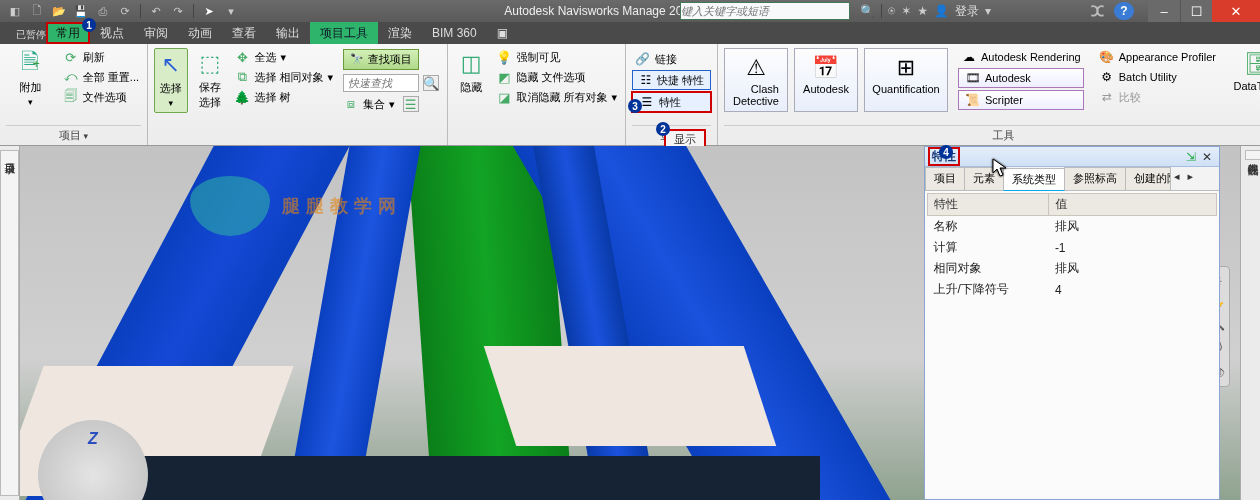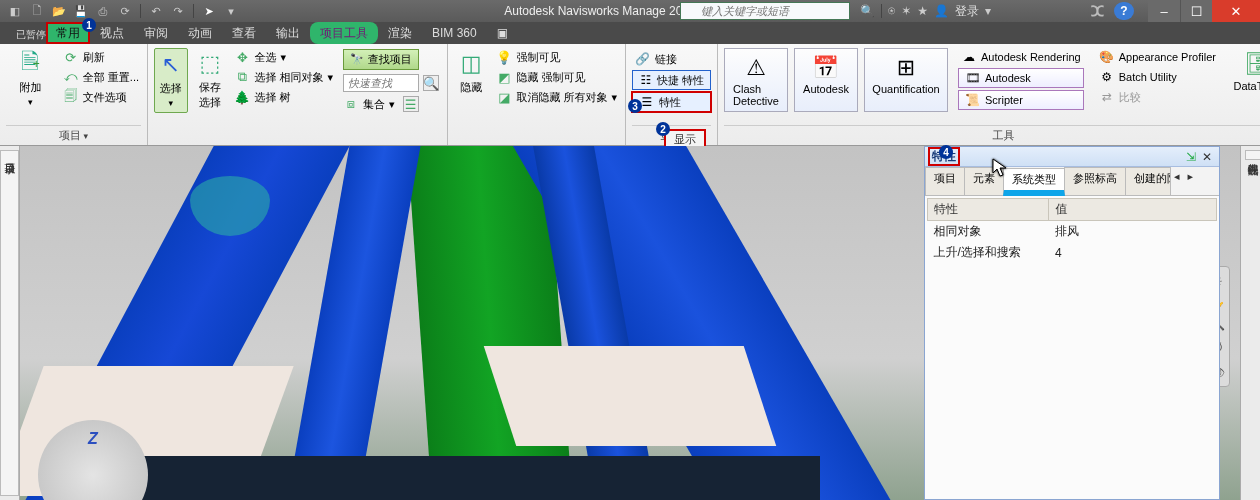"键入关键字或短语" .search-box input { padding: 0 20px -> 0 0 }
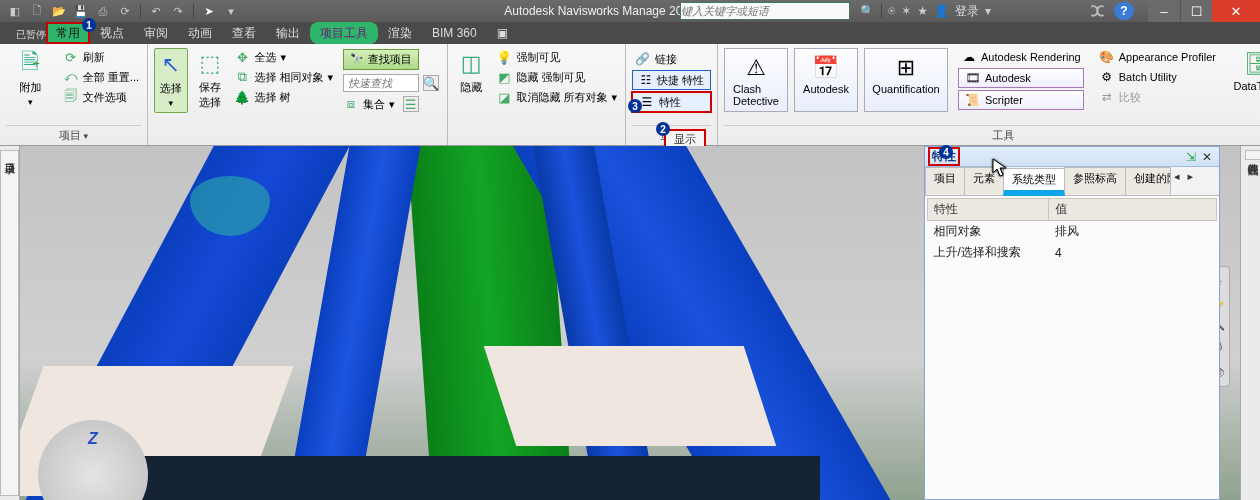"项目工具" .ribbon-tab.highlight { border-radius: 8px -> none; color: #701a75 -> #0f172a }
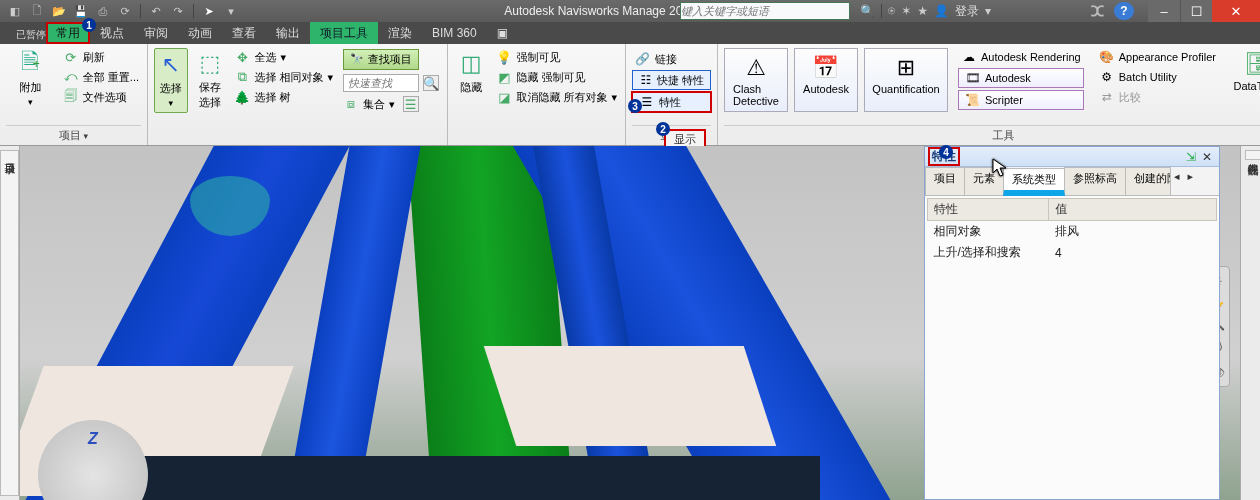"隐藏 强制可见" span { text: 强制可见 -> 文件选项 }
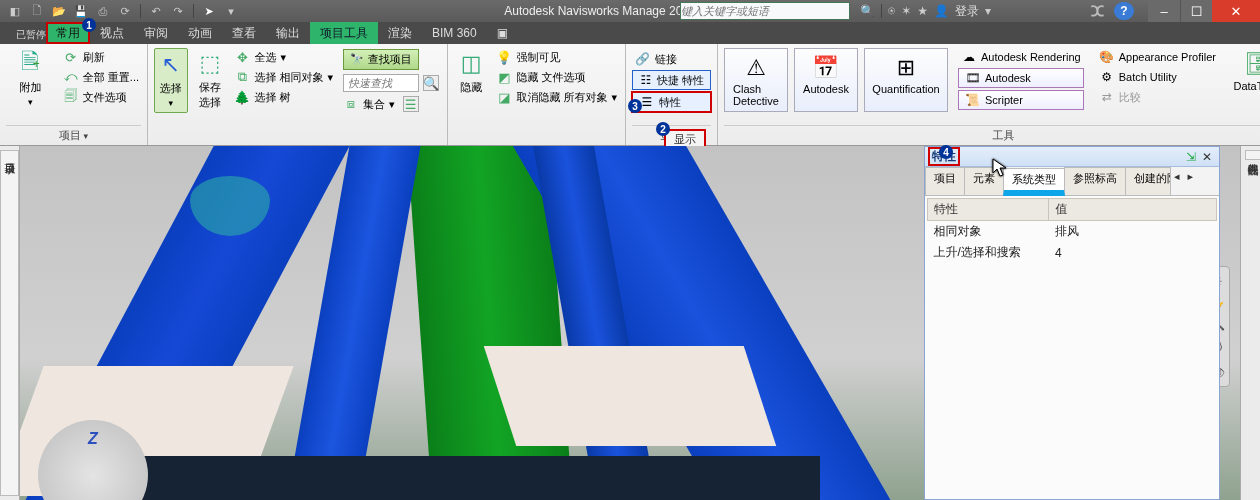"Clash" span { text-align: left -> right }
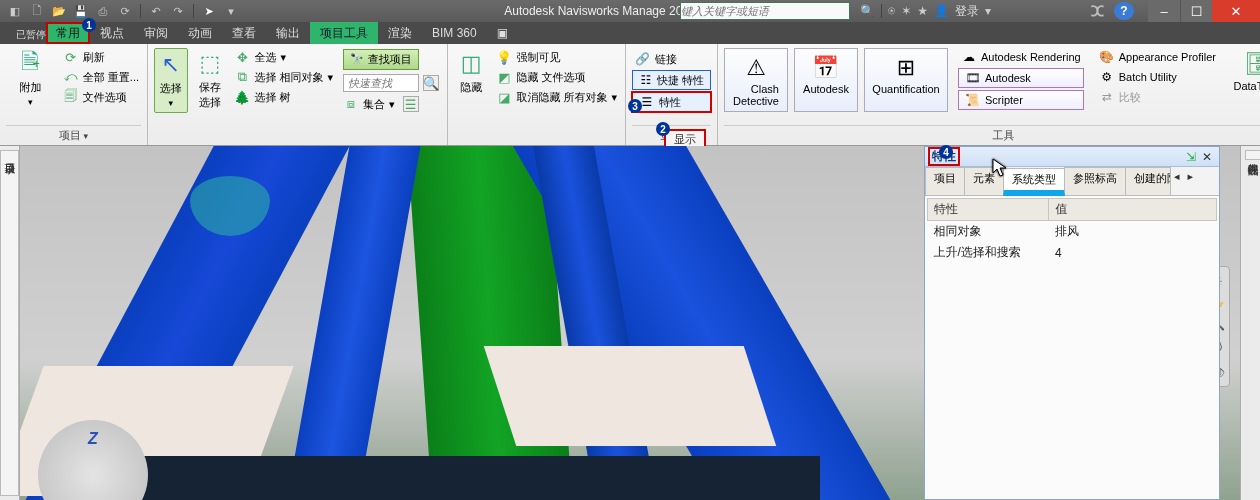"系统类型" .prop-tabs .ptab.active { border-bottom: 6px solid #0ea5e9 -> 1px solid #0ea5e9 }
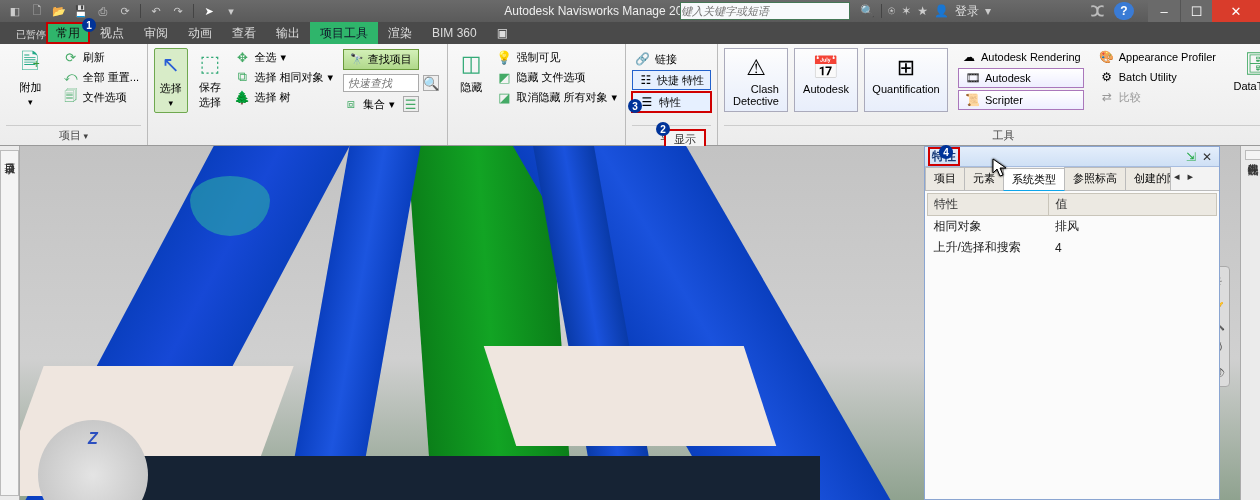"腿腿教学网" div.txt2 { html: none -> <div>腿腿教学网</div> }
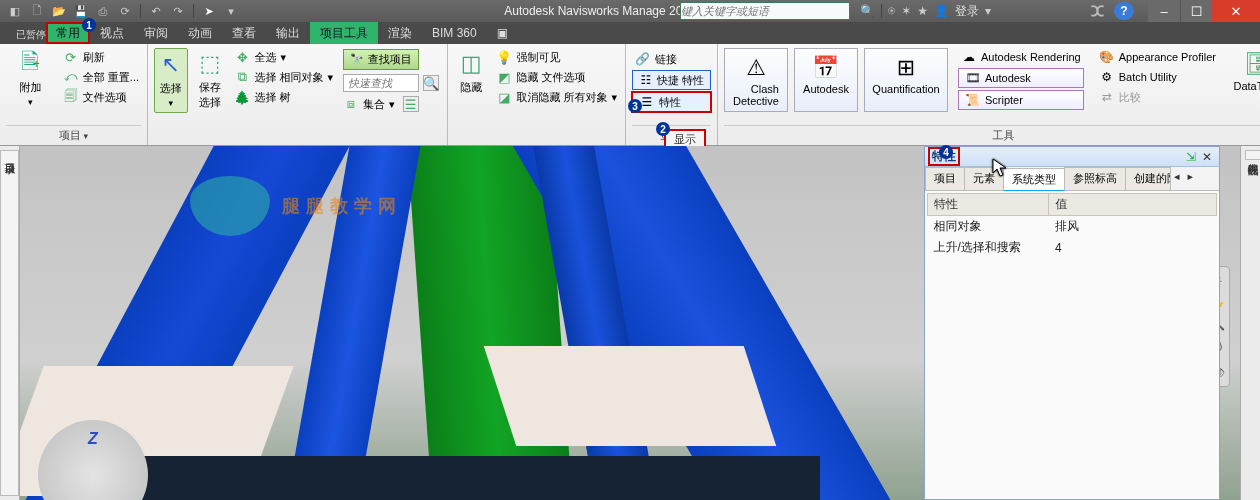"名称" tr { html: none -> <tr> <td>名称</td> <td>排风</td> </tr> }
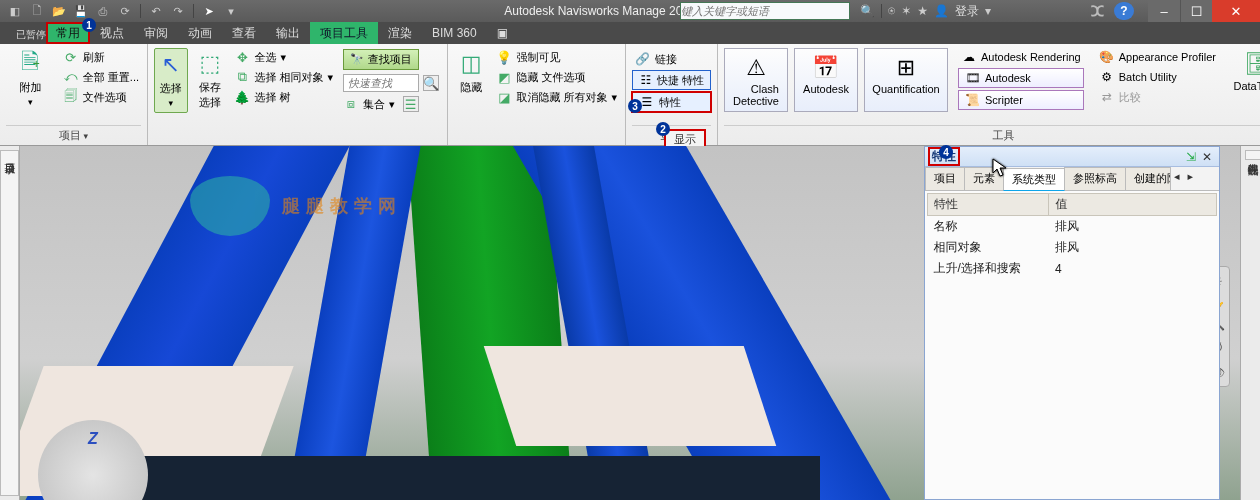"计算" tr { html: none -> <tr> <td>计算</td> <td>-1</td> </tr> }
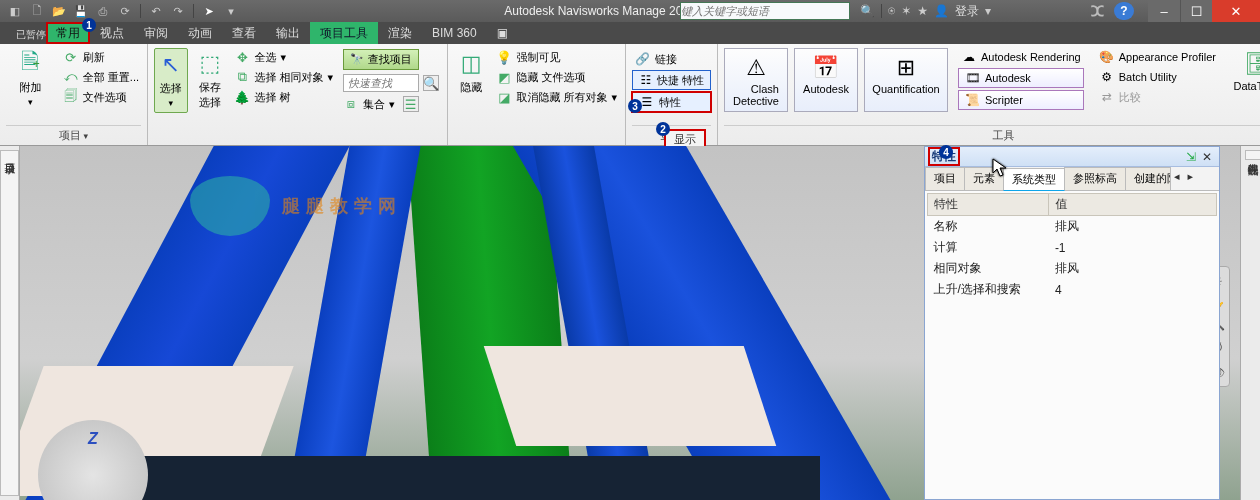"上升/选择和搜索" td.k { text: /选择和搜索 -> /下降符号 }
